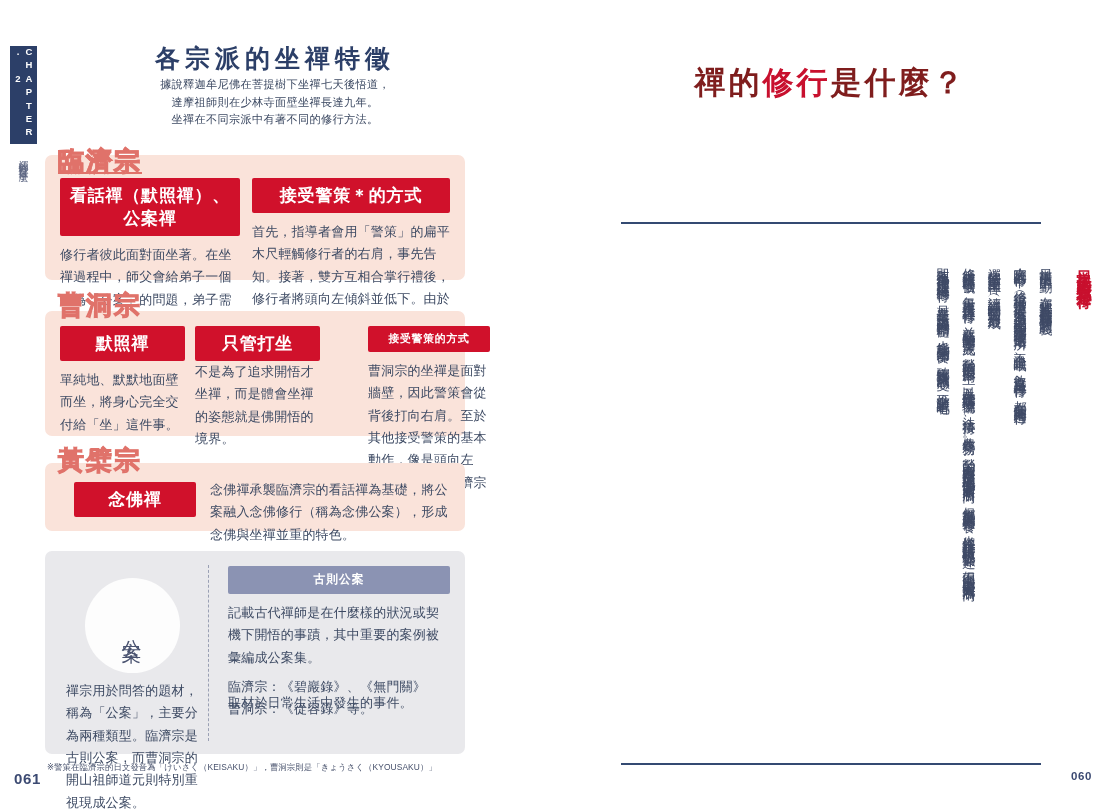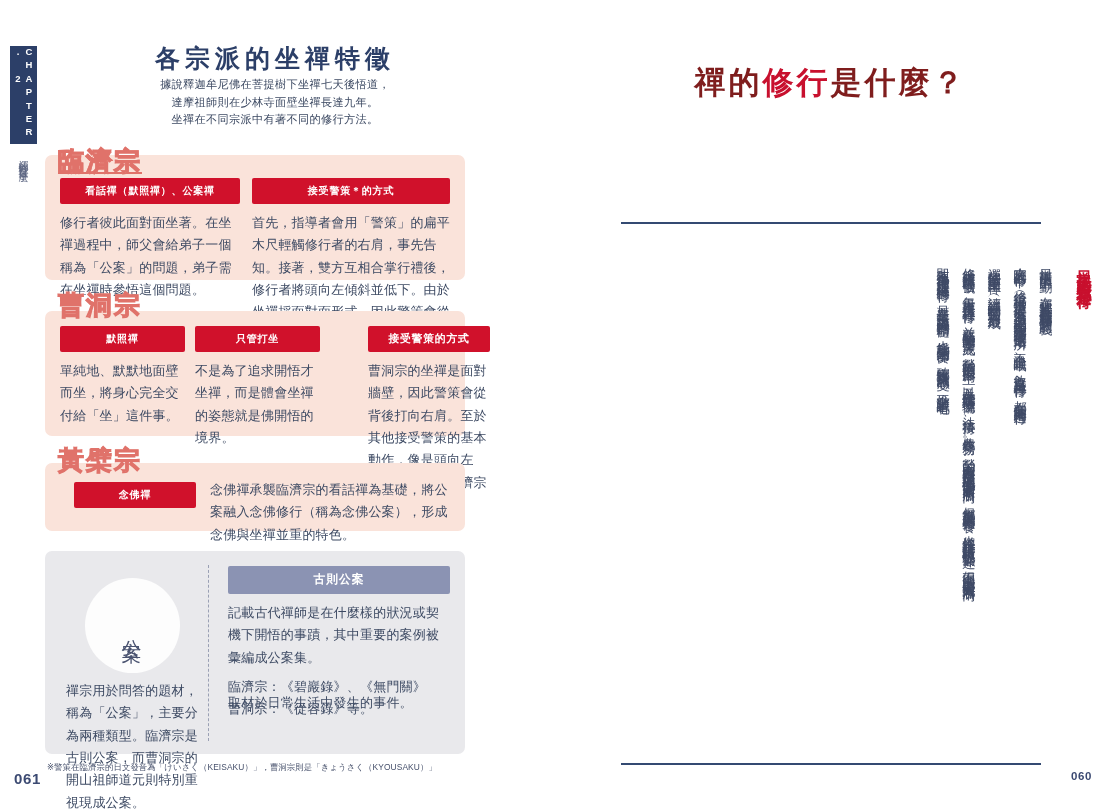"看話禪（默照禪）、公案禪" .cap { font-size: 10px -> 17px }
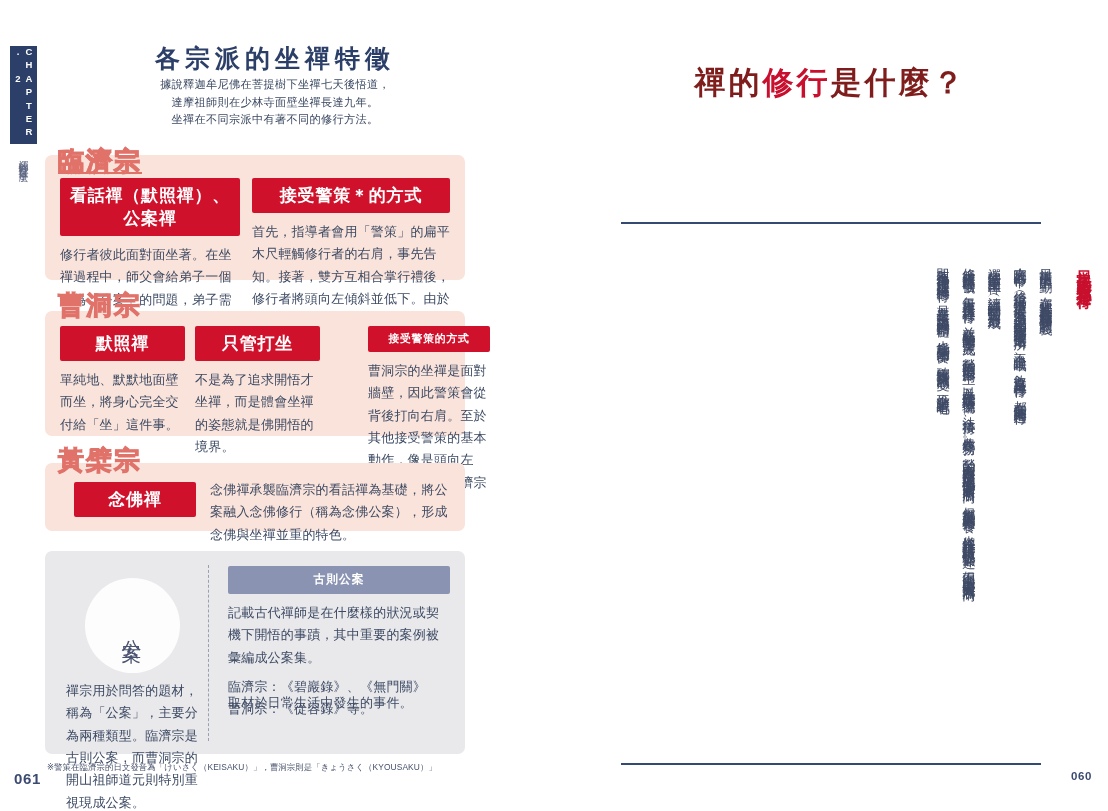"不是為了追求開悟才坐禪，而是體會坐禪的姿態就是佛開悟的境界。" div.body-txt { margin-top: 8px -> 0 }
